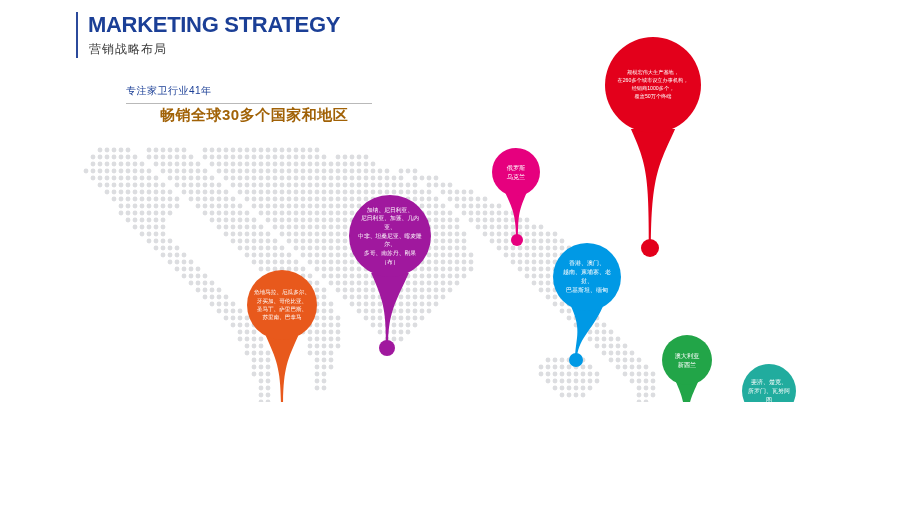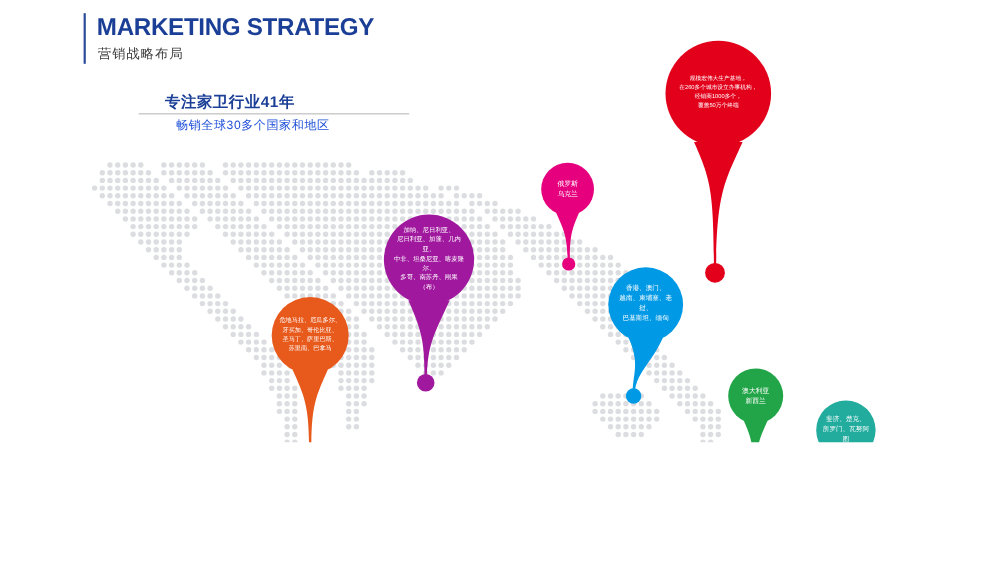"专注家卫行业41年" .sub1 { font-size: 14px -> 10px; font-weight: bold -> normal; margin-left: 24px -> none }
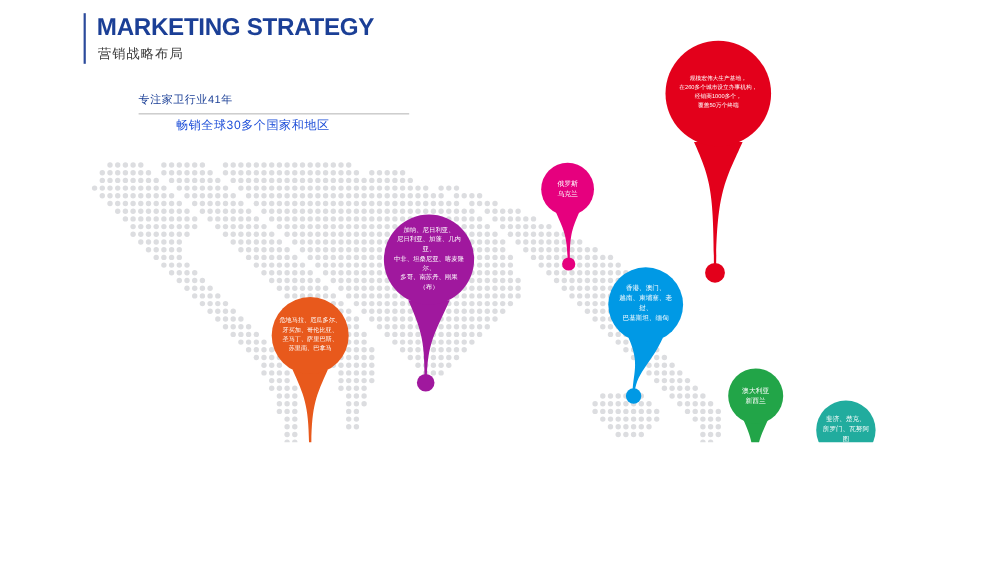"畅销全球30多个国家和地区" .sub2 { color: #1d4ed8 -> #a16207; font-size: 11px -> 15px; font-weight: normal -> bold }
